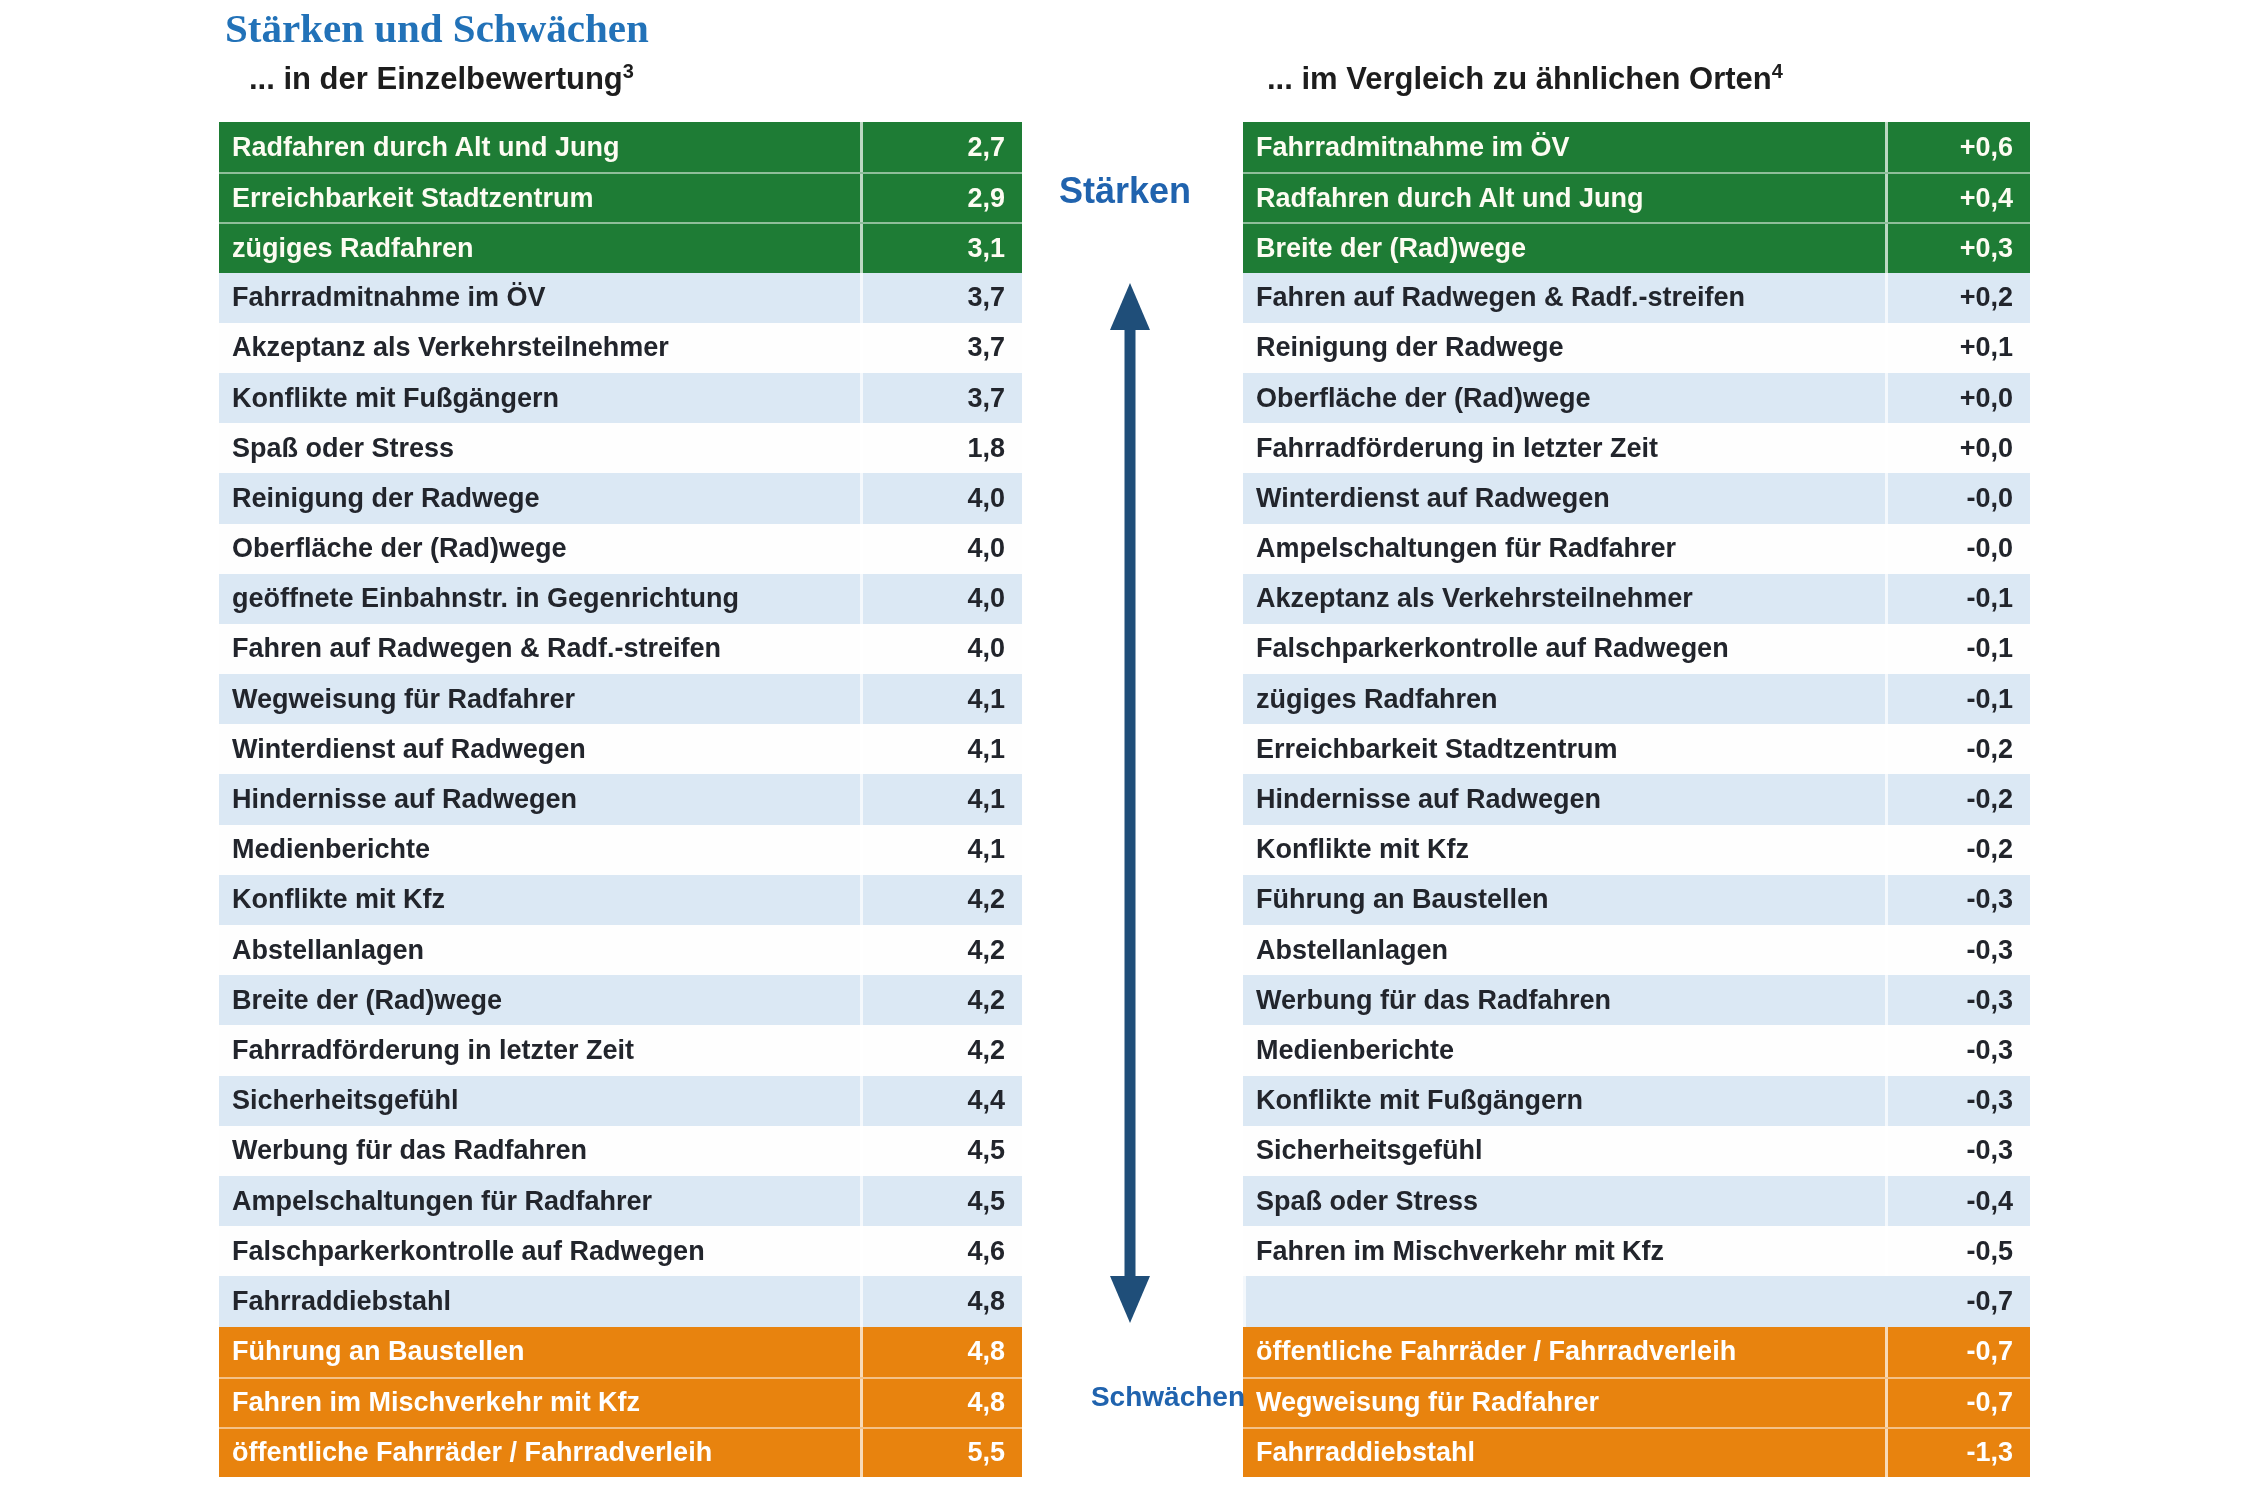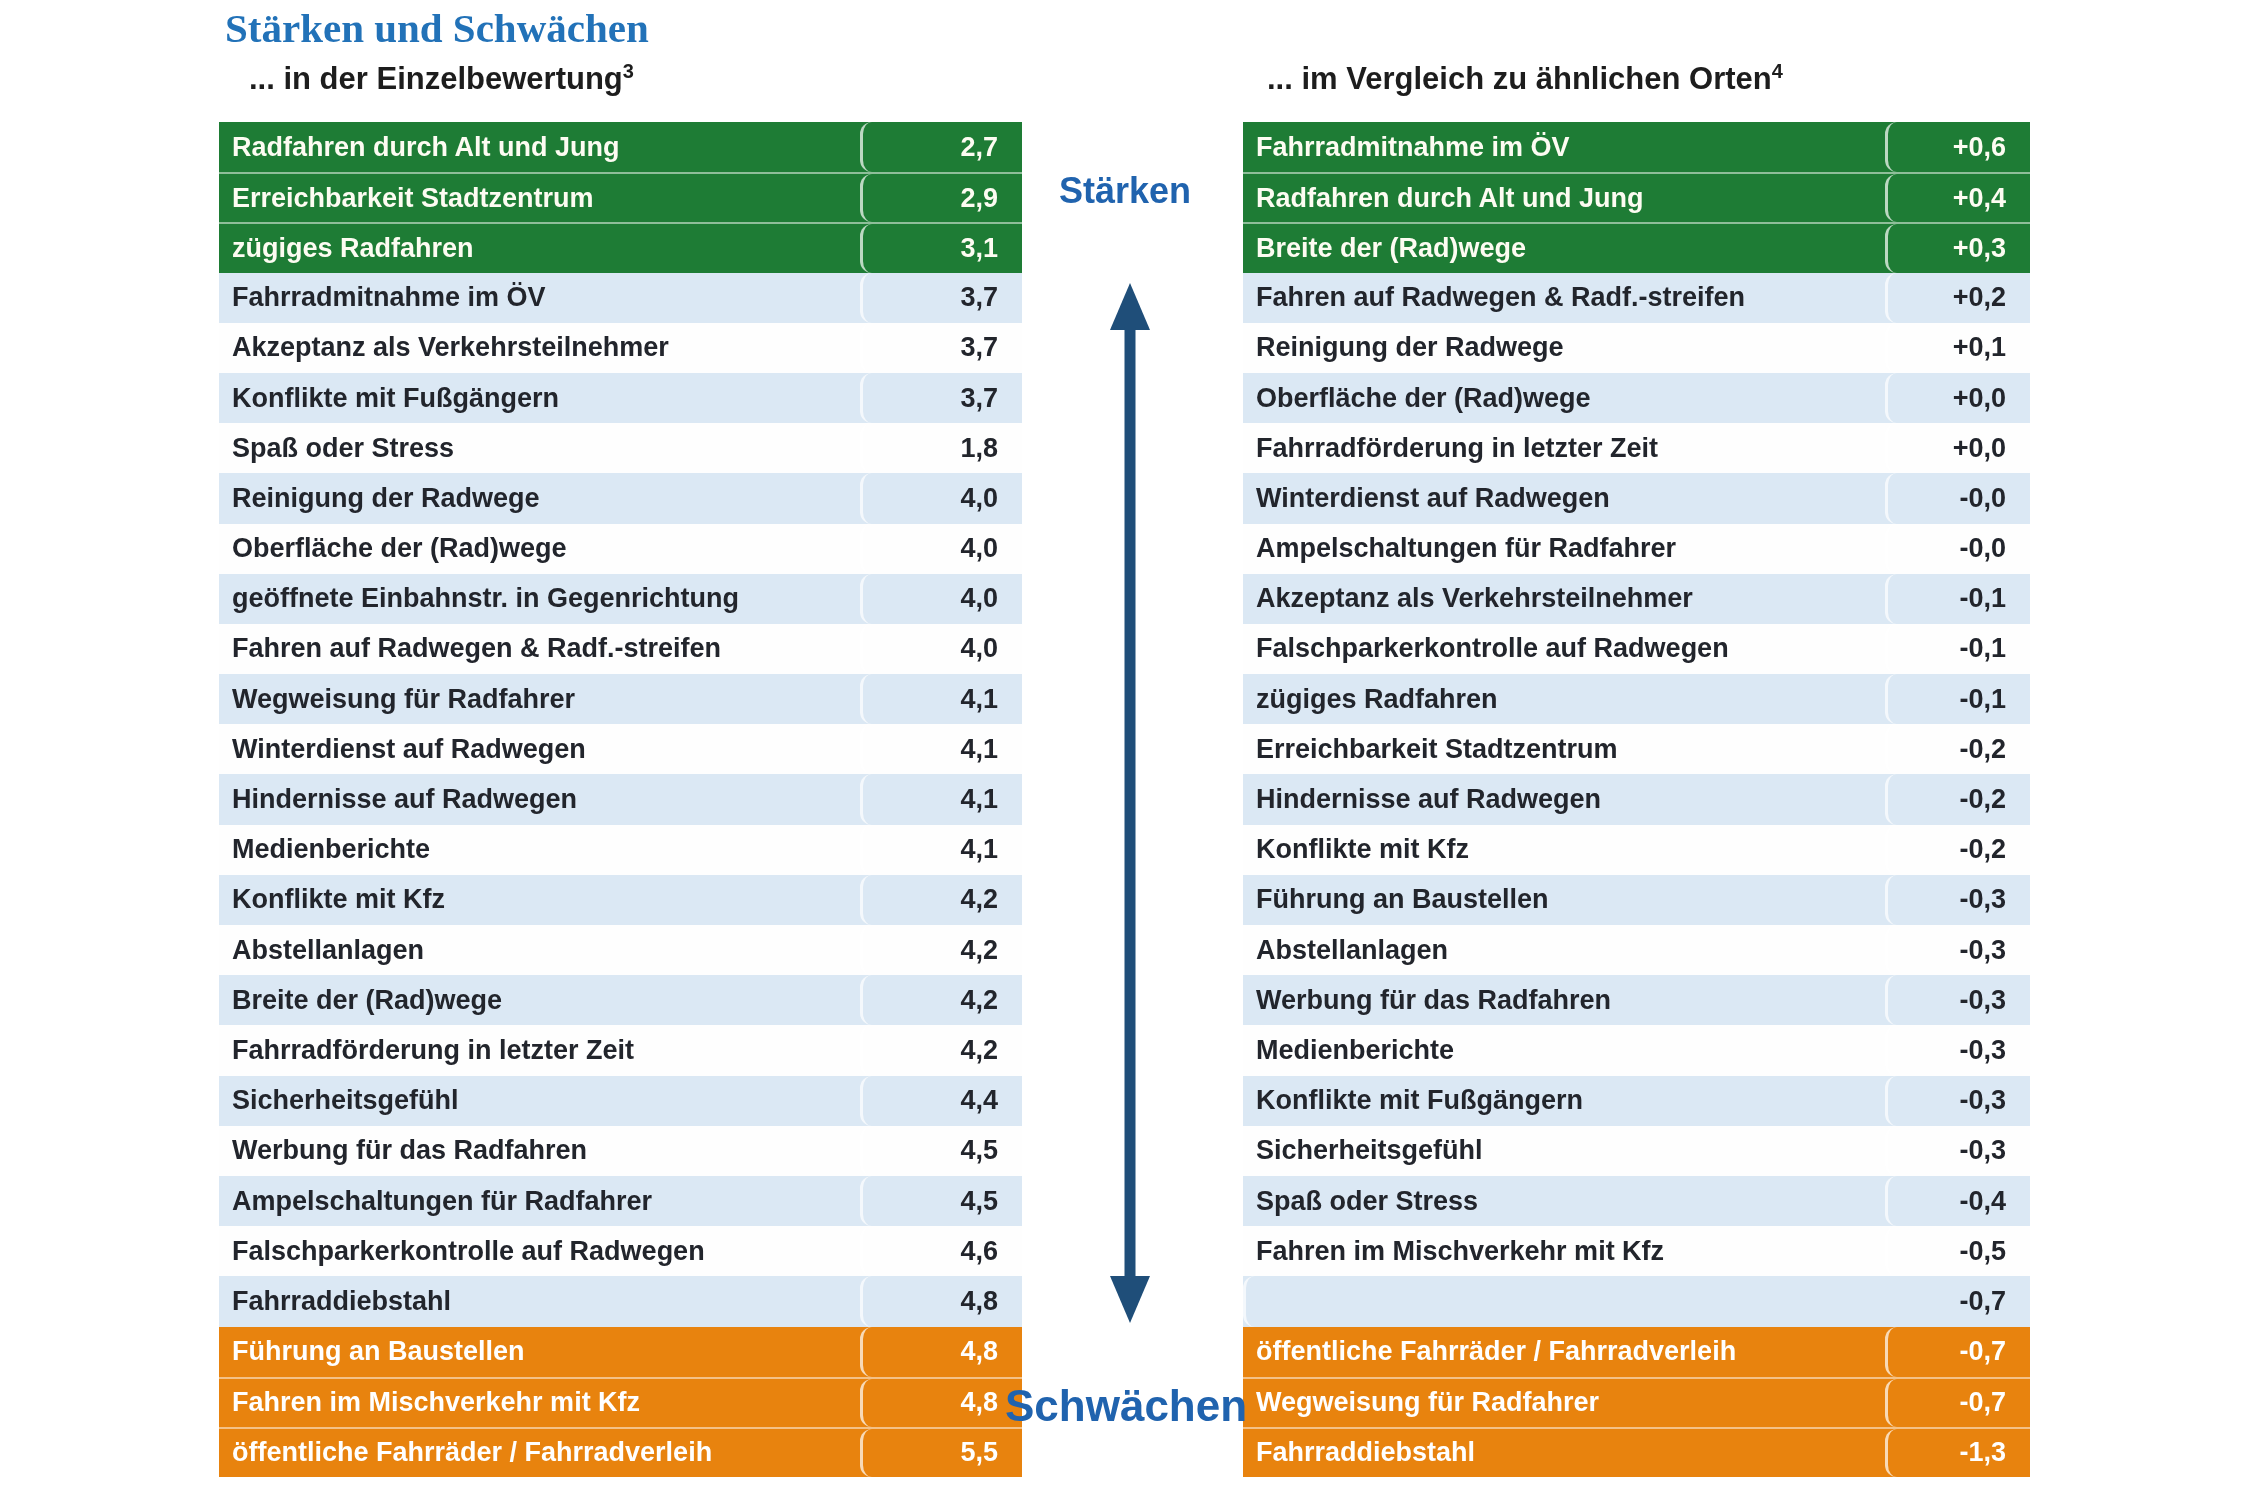"2,7" .val { border-radius: 12px -> none; padding-right: 24px -> 17px }
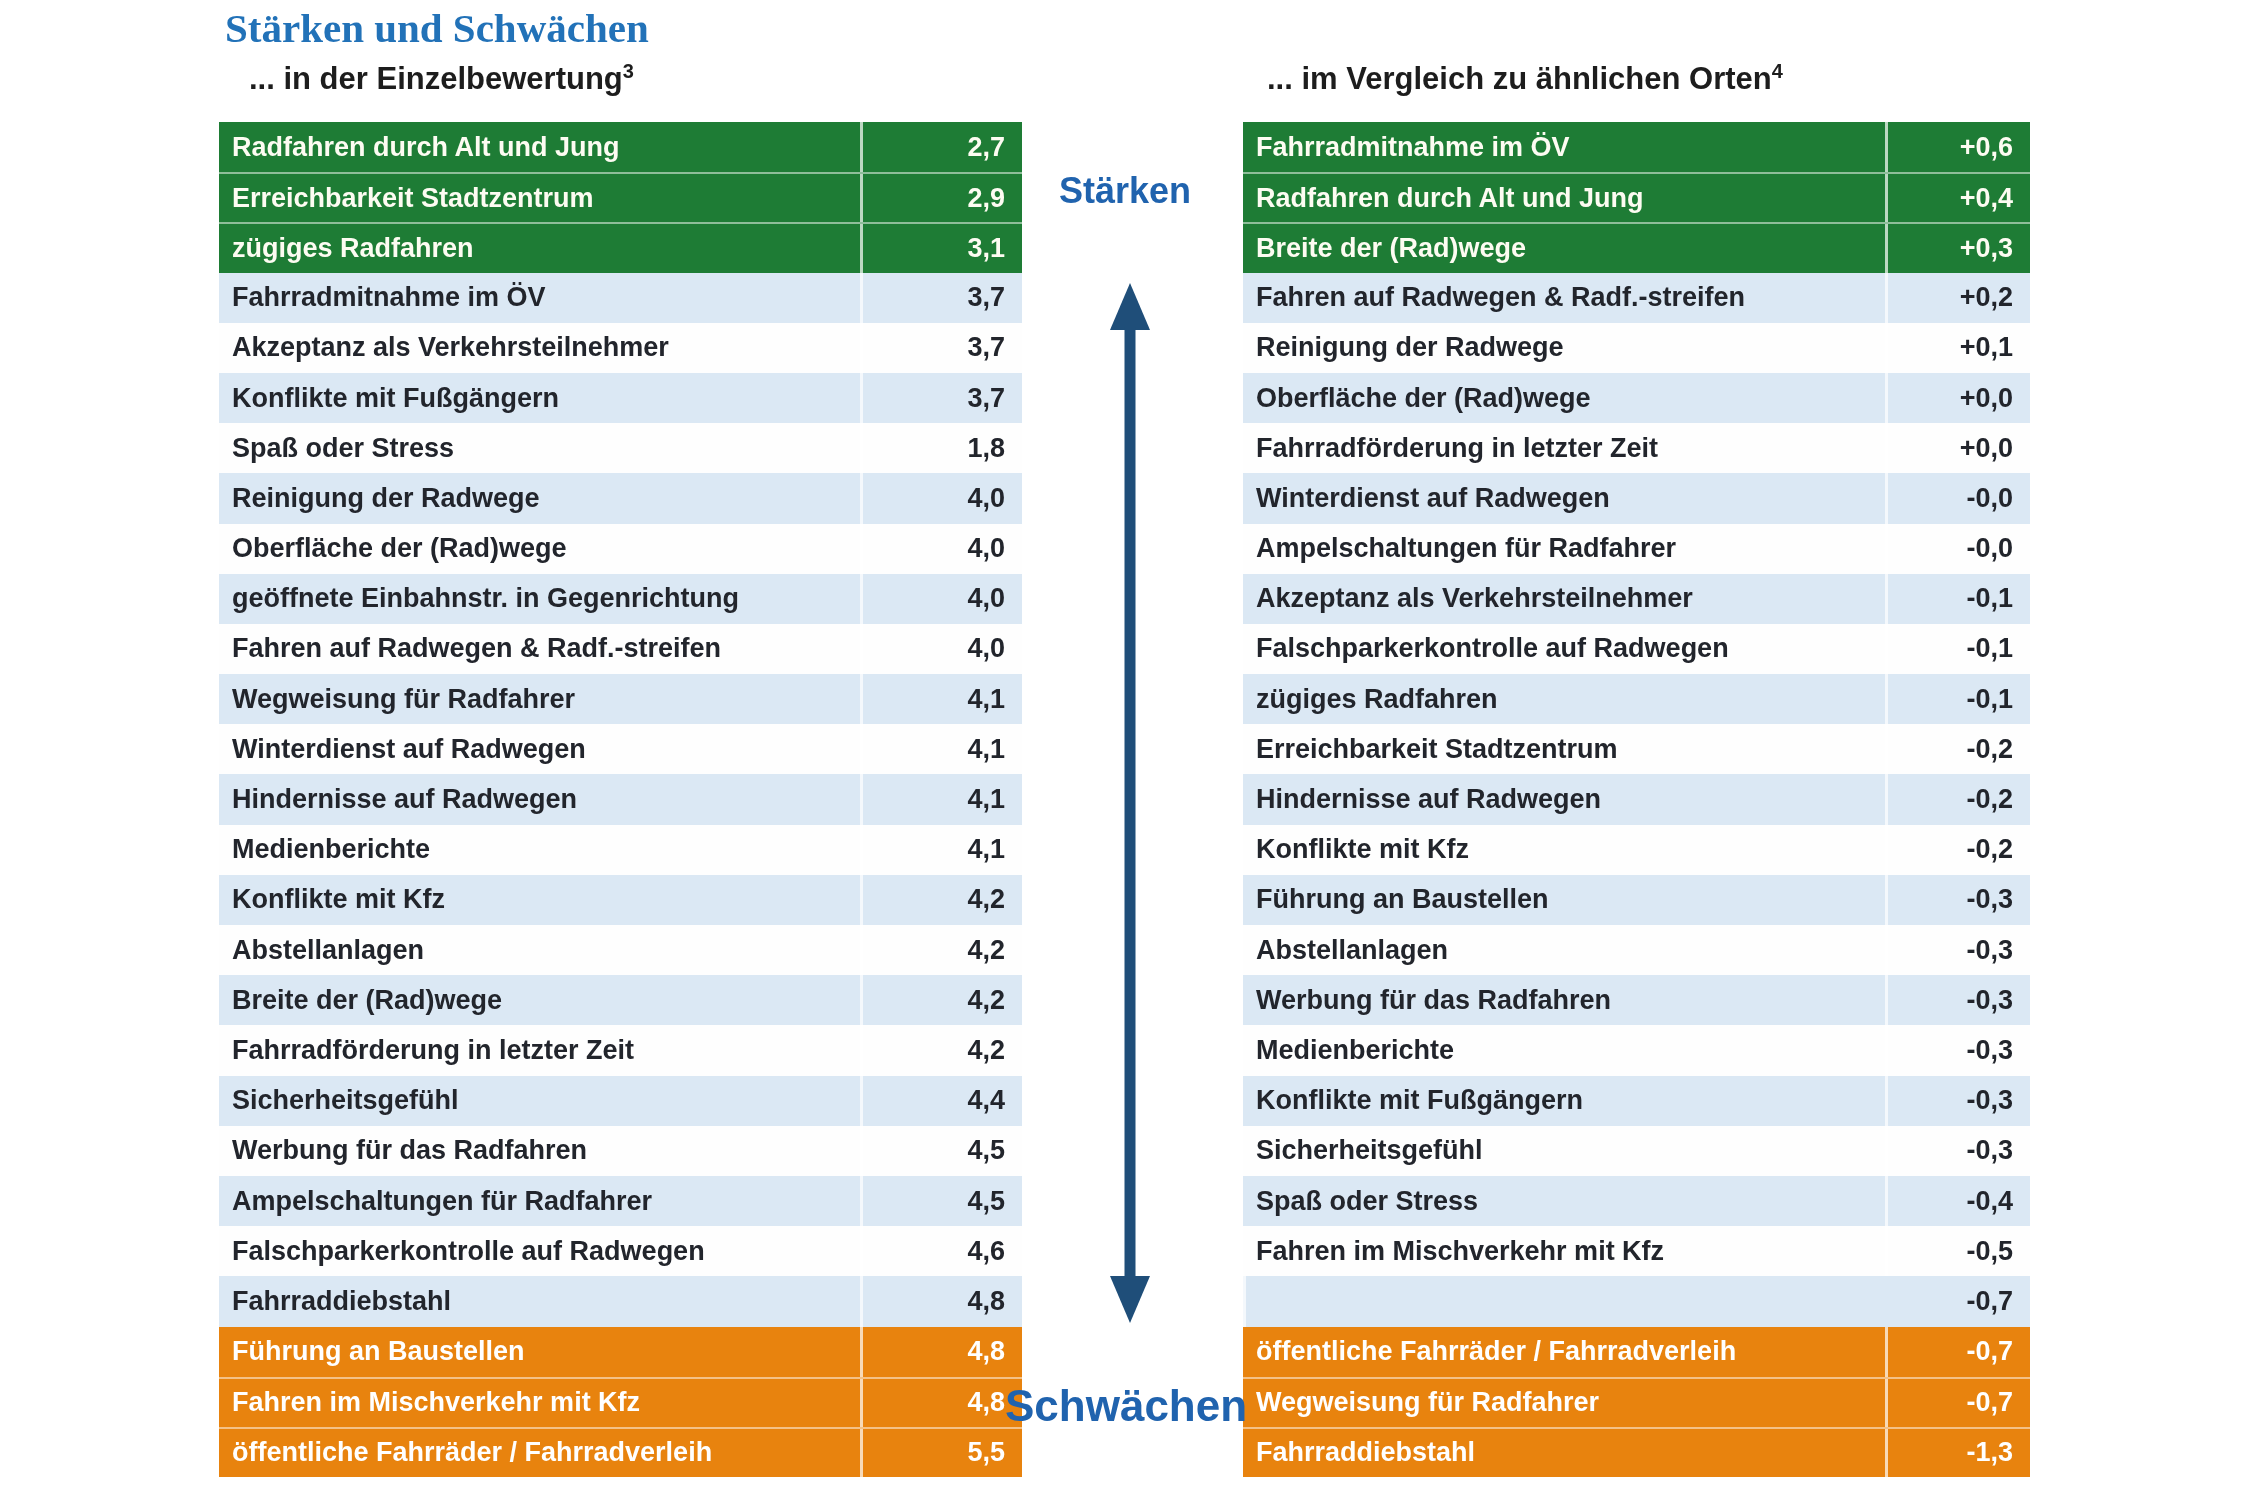"Schwächen" #weaknesses-label { font-size: 44px -> 28px }
